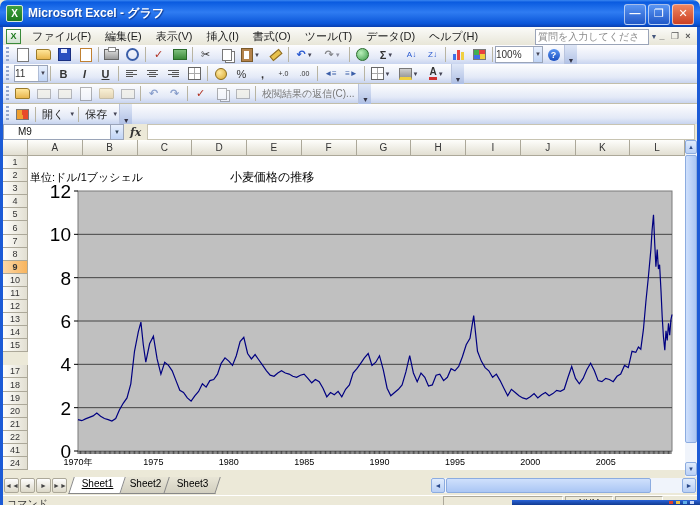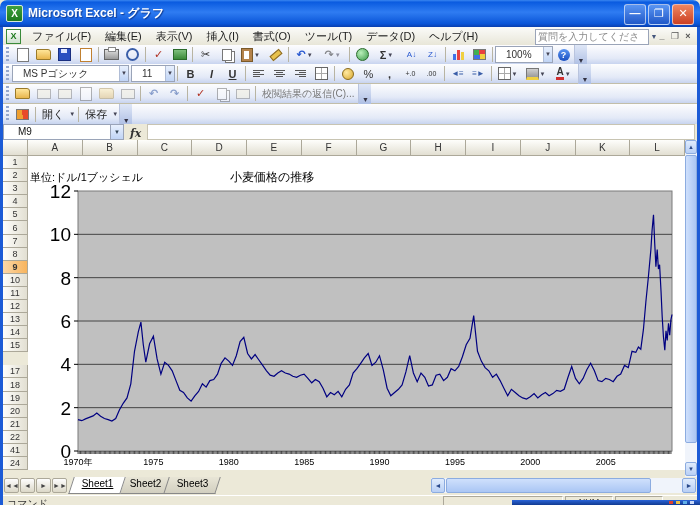"100%" .combo { padding-left: 10px -> 0 }
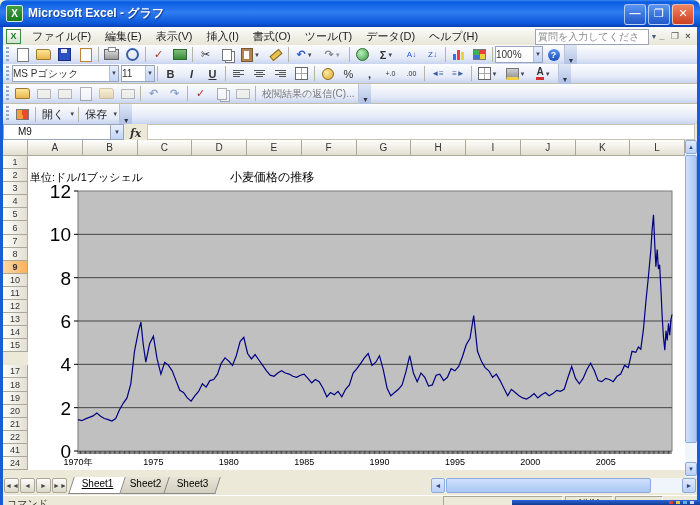"MS Pゴシック" div.combo { html: <div> <span>MS Pゴシック</span> <span>▼</span> </div> -> none }
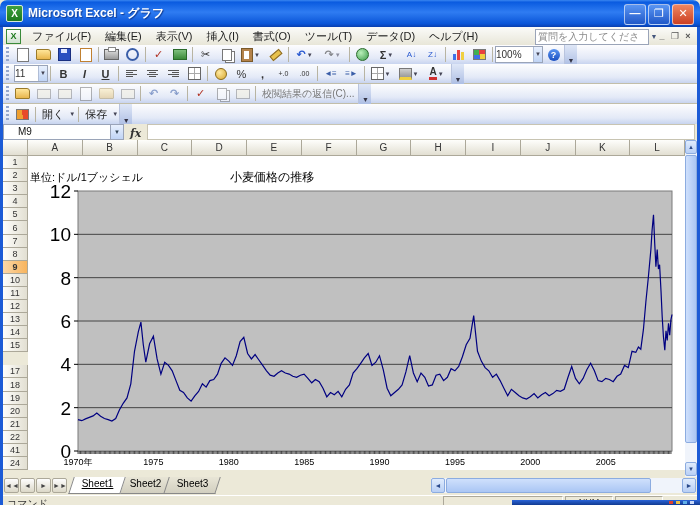"M9" .formulabar { align-items: flex-end -> center }
